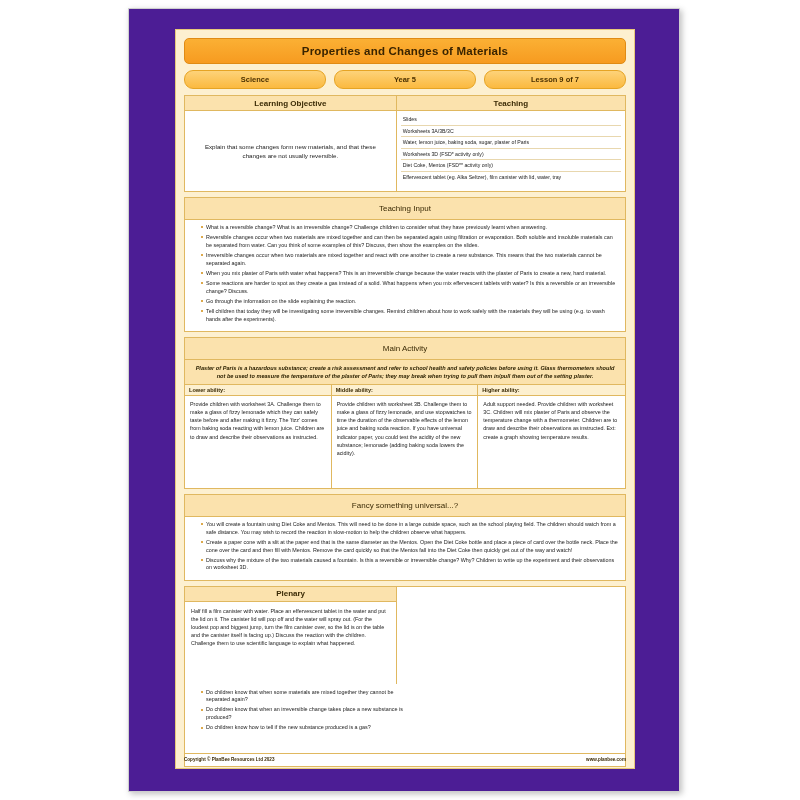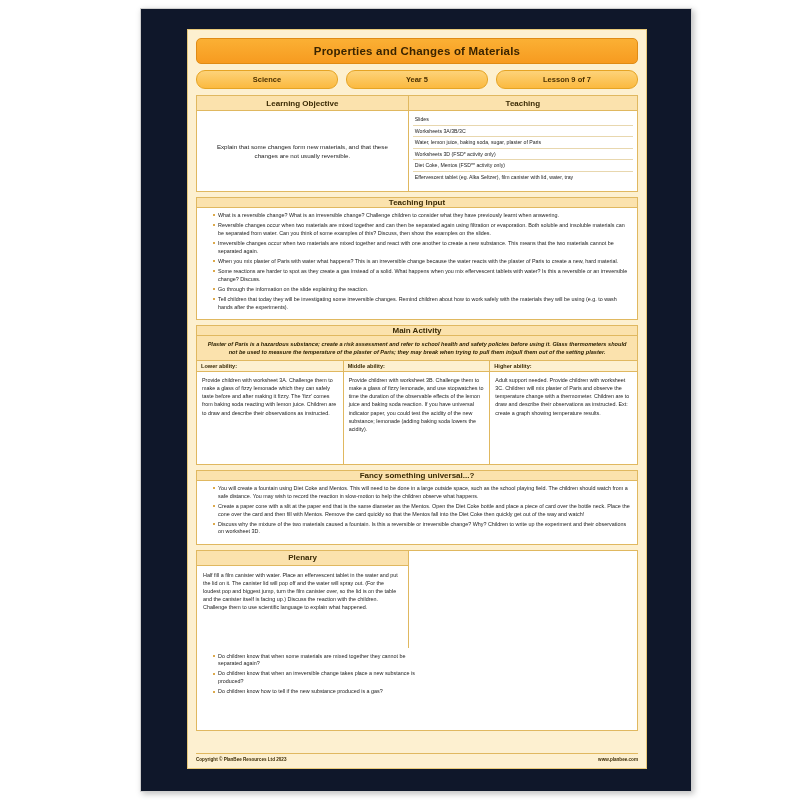"Properties and Changes of Materials" .page-frame { background: #0f172a -> #4c1d95; left: 140px -> 128px }
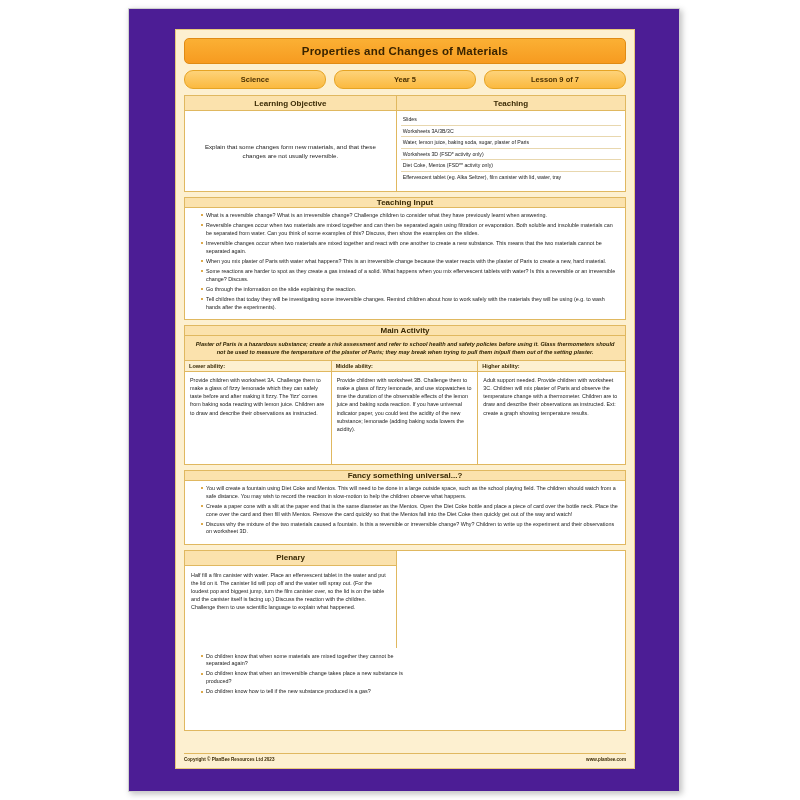"Teaching Input" .band { font-weight: bold -> normal; padding: 0 0 -> 6px 0 }
